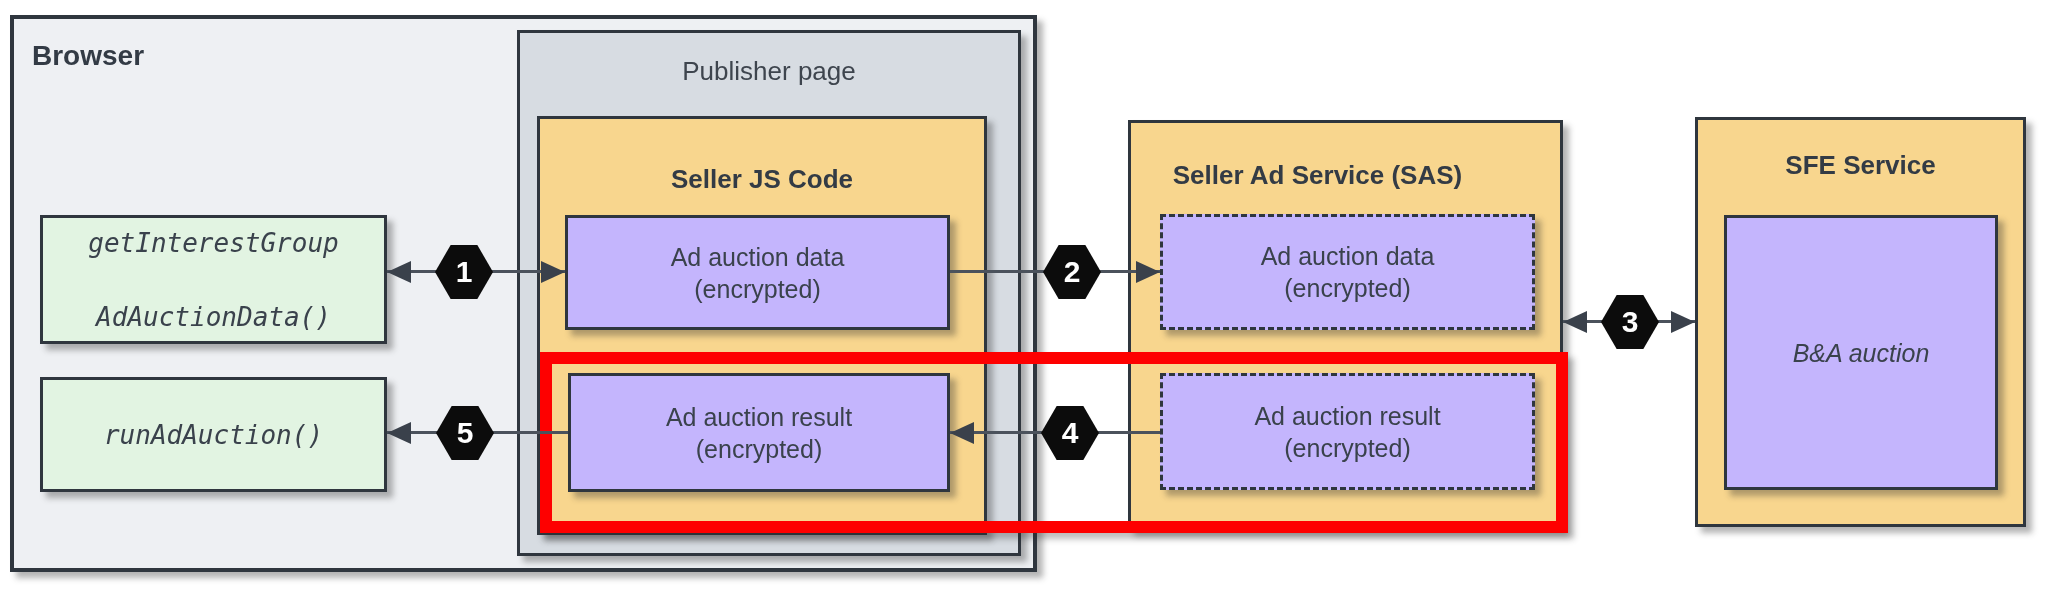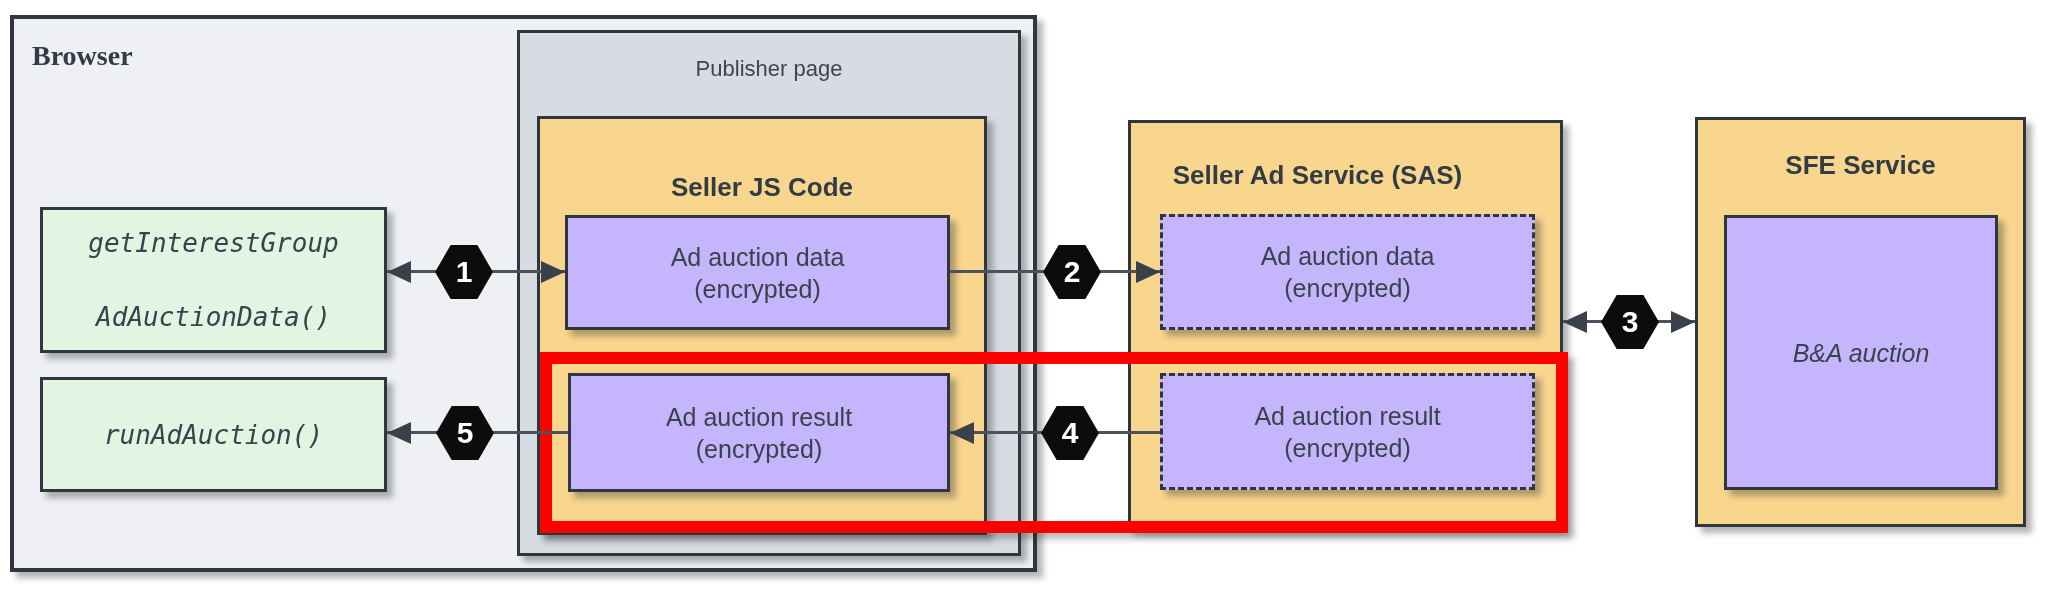"Browser" .browser-title { font-family: Liberation Serif, serif -> none }
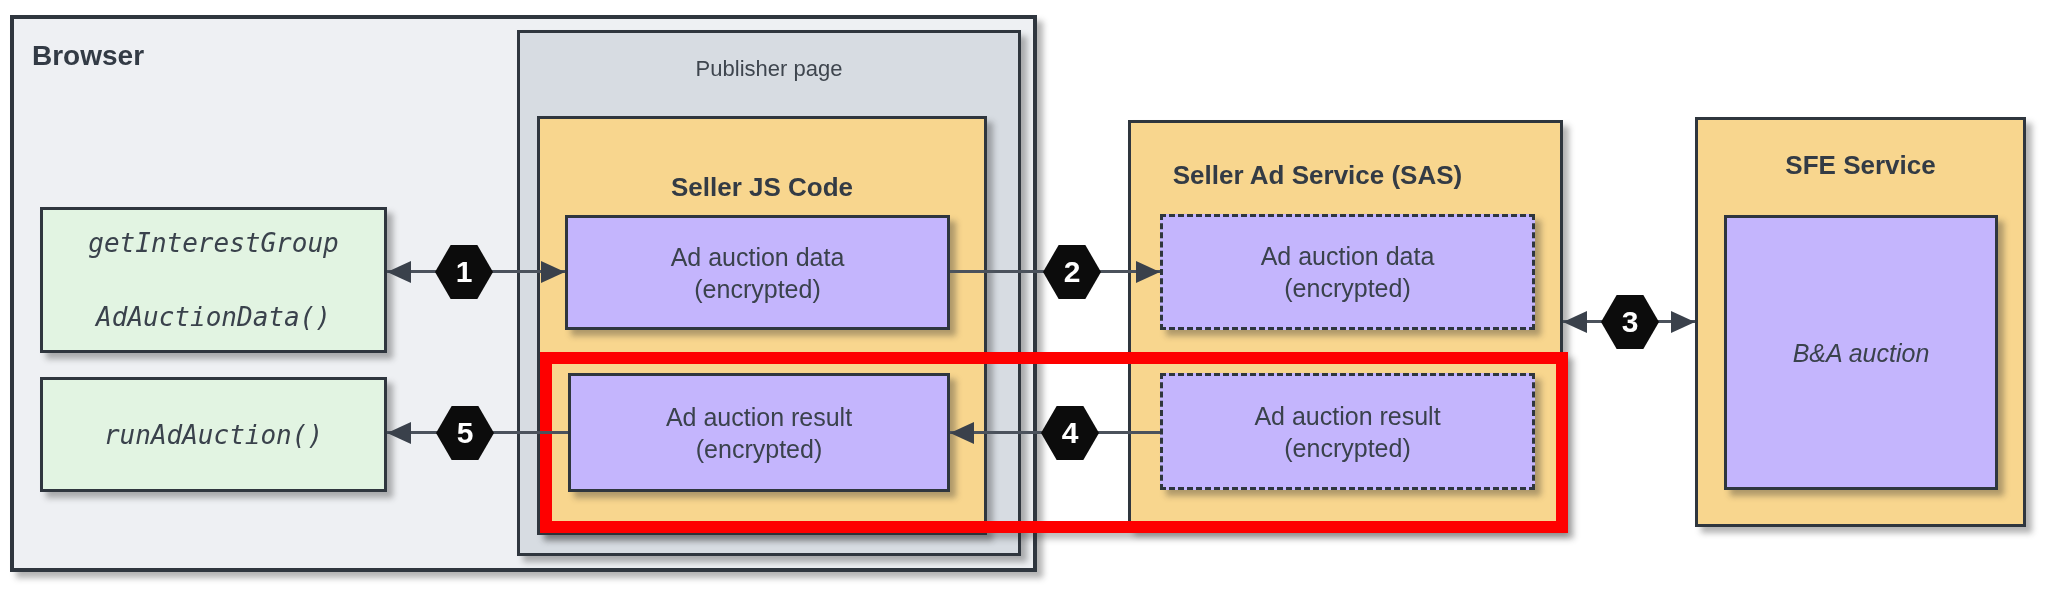"Publisher page" .ptitle { font-size: 22px -> 26px }
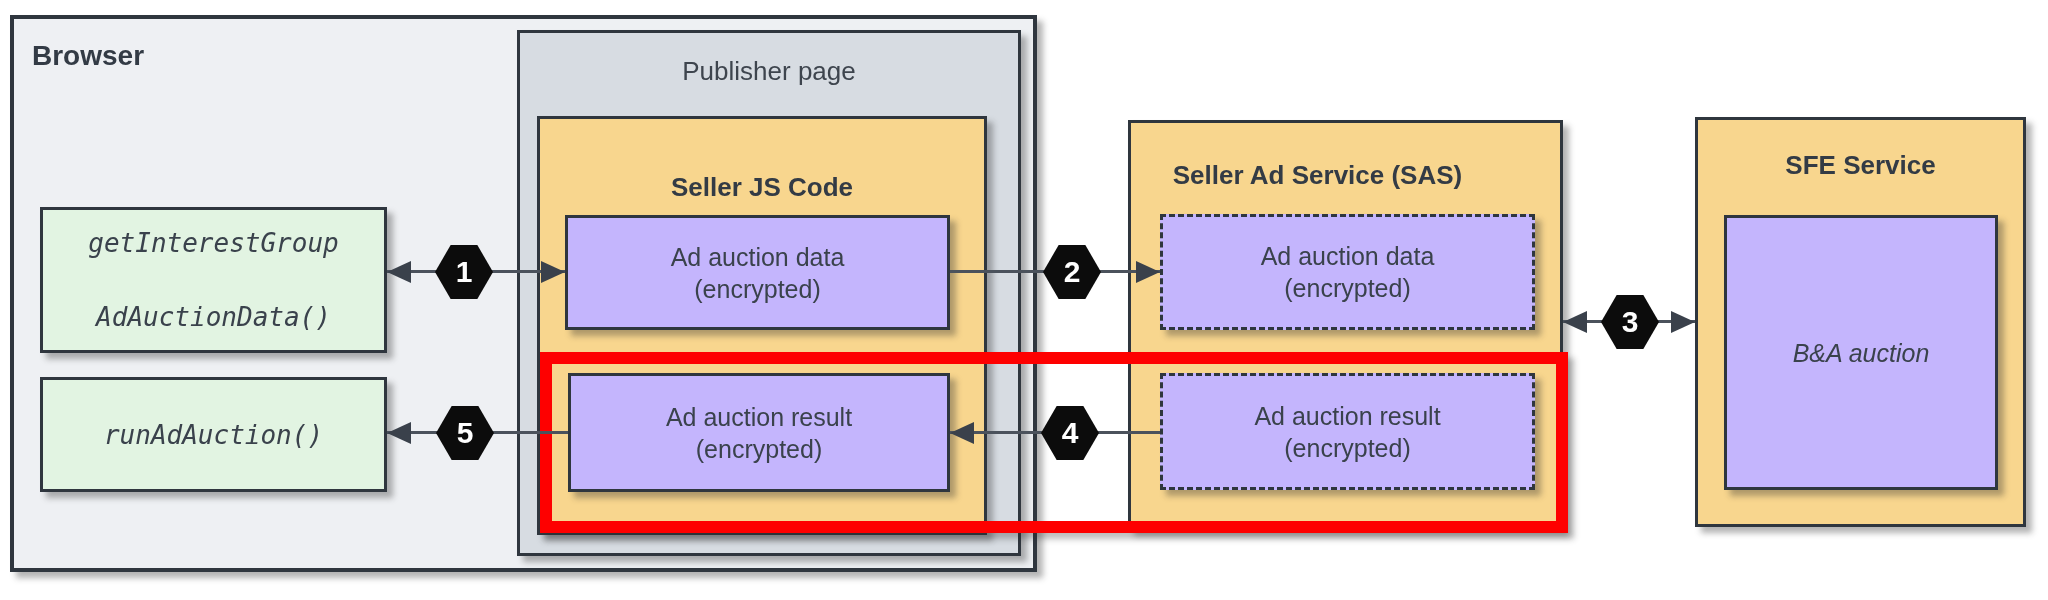"Seller JS Code" div.abs { margin-top: 8px -> none }
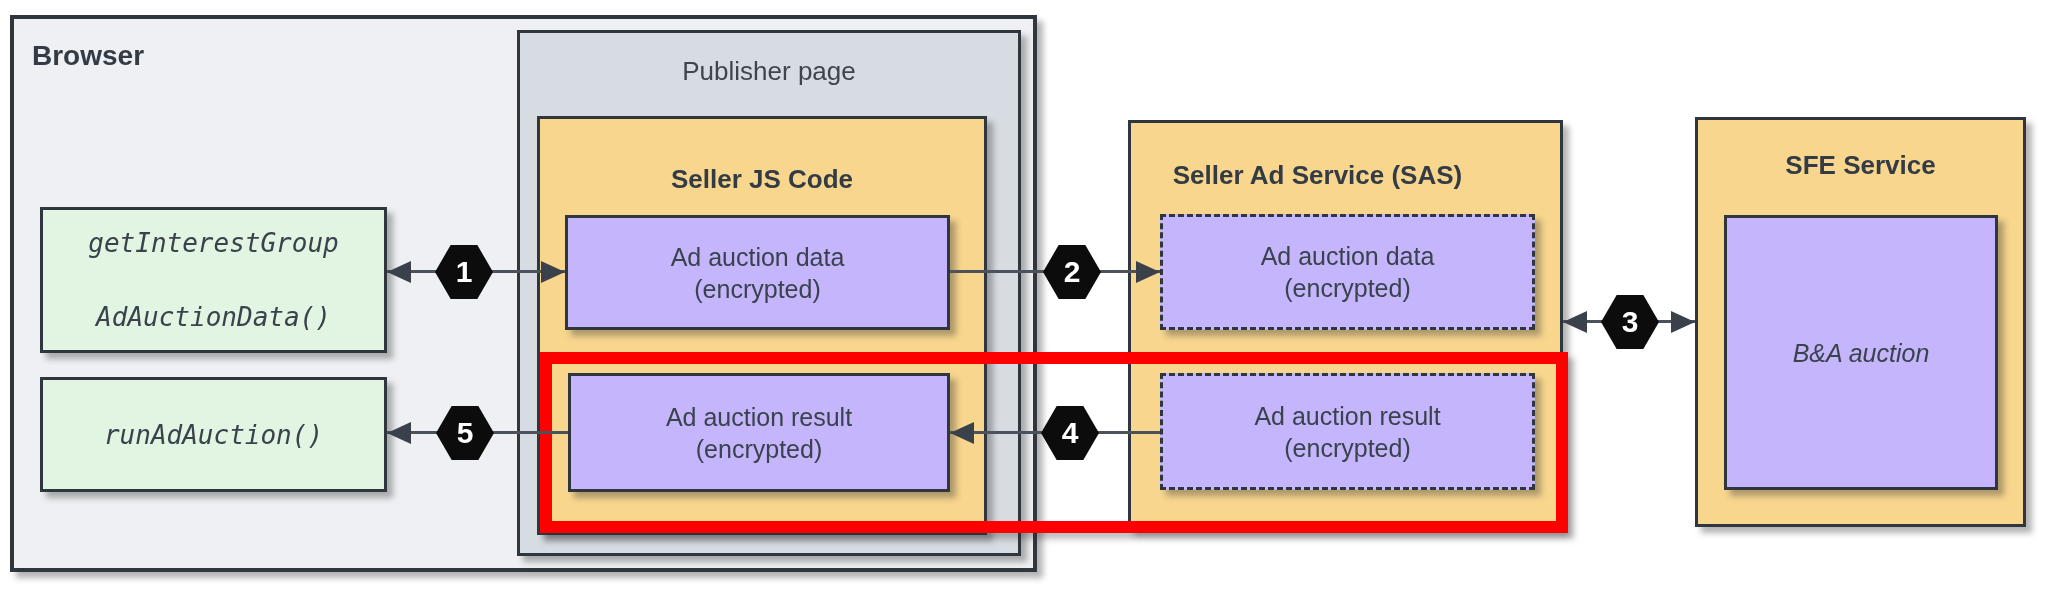"getInterestGroup" div.abs { height: 146px -> 129px; top: 207px -> 215px }
